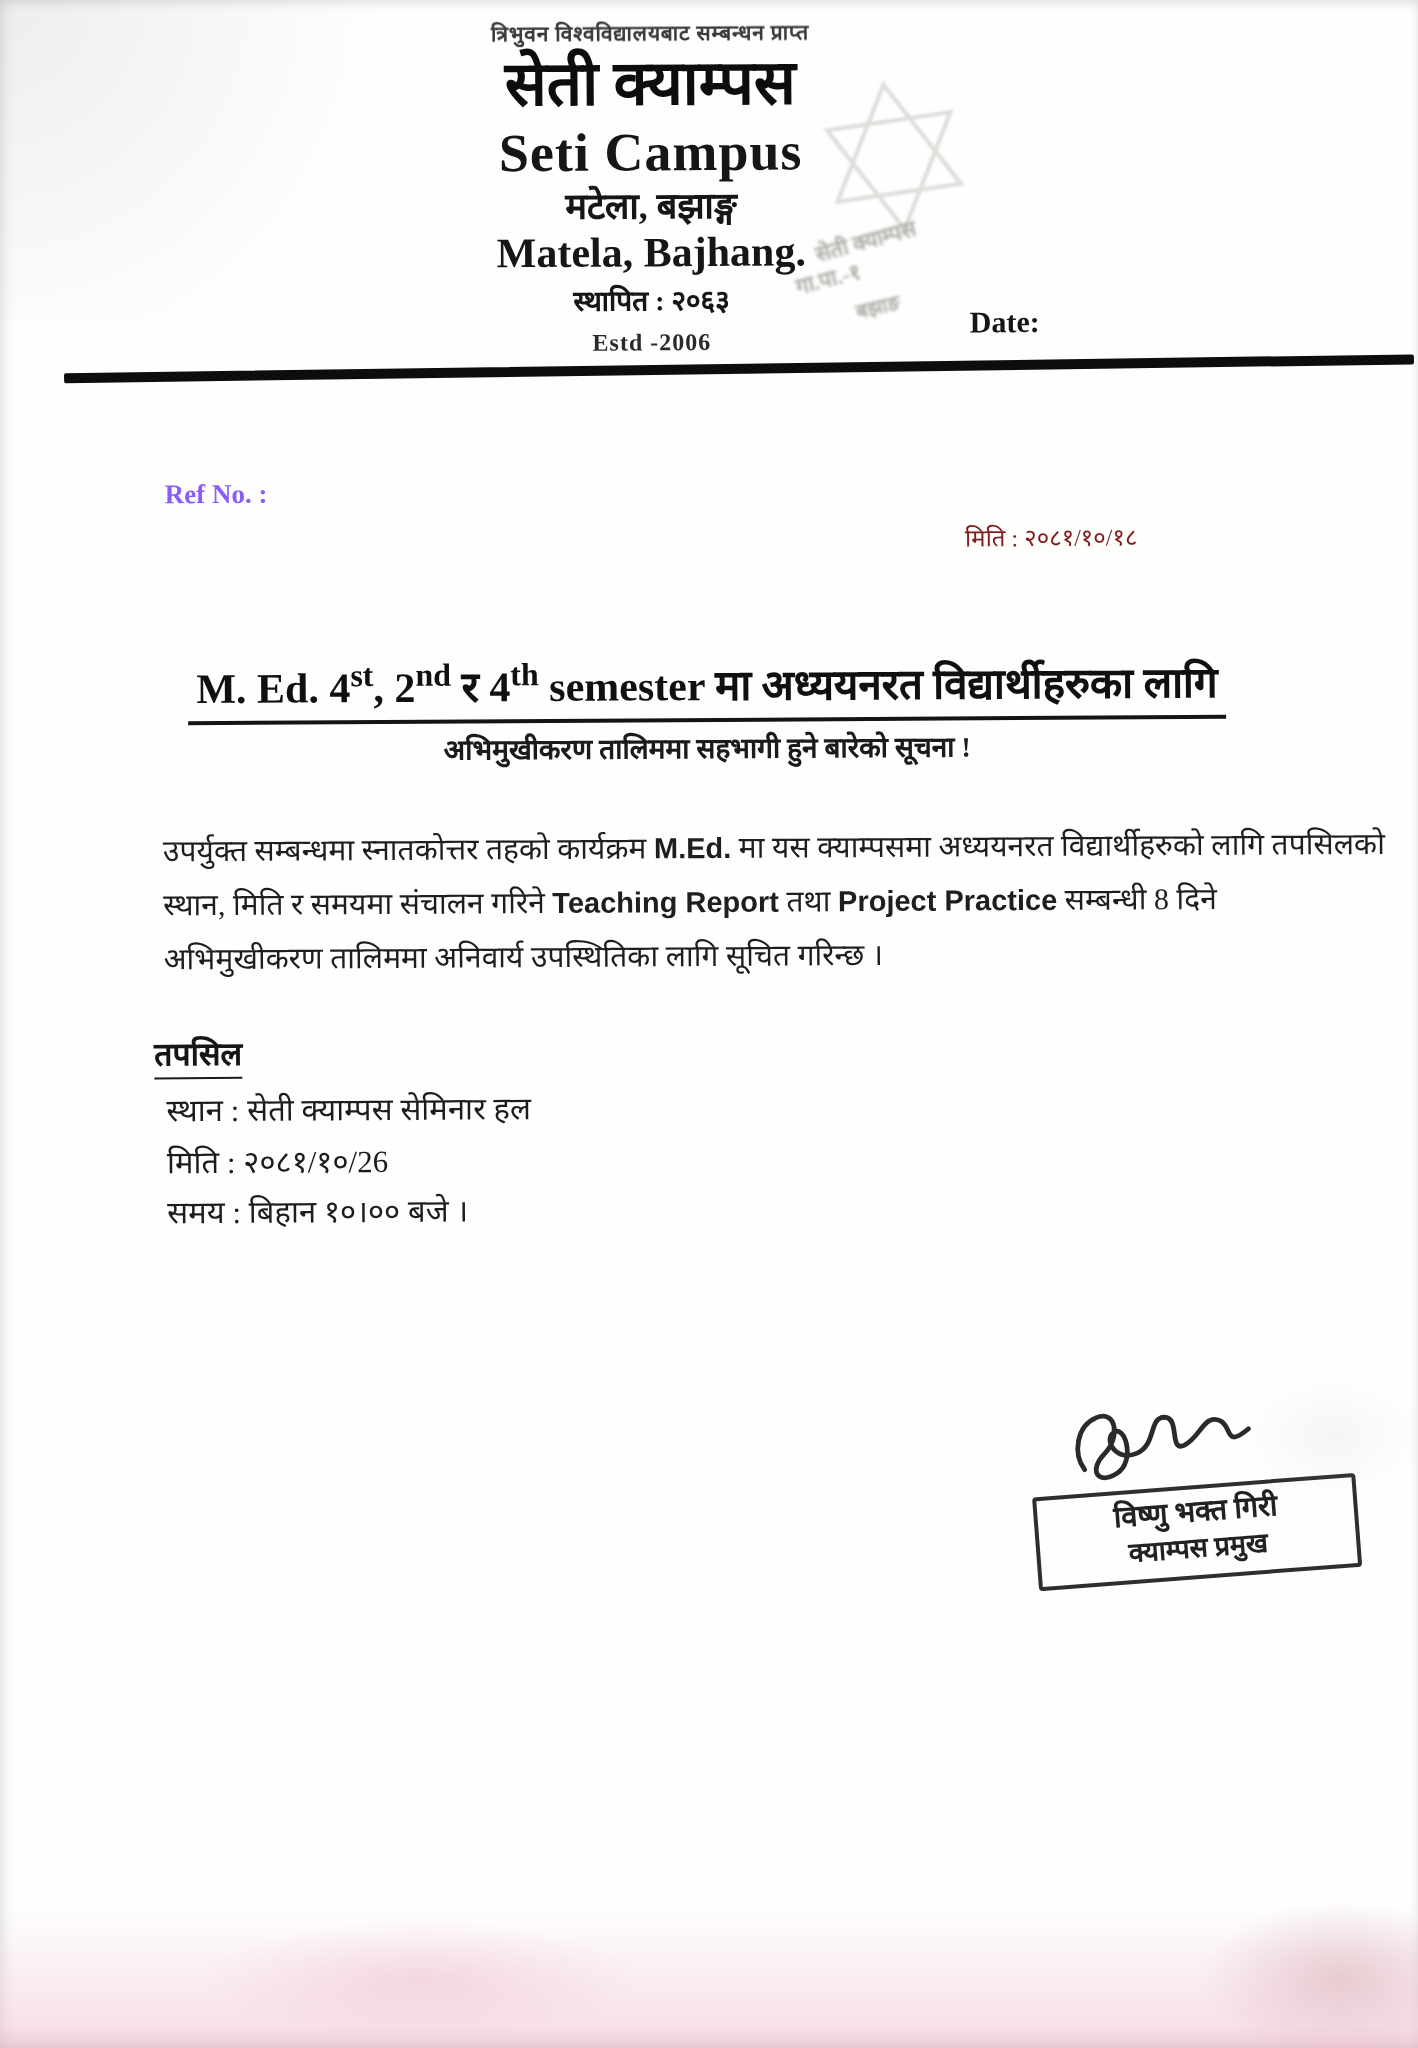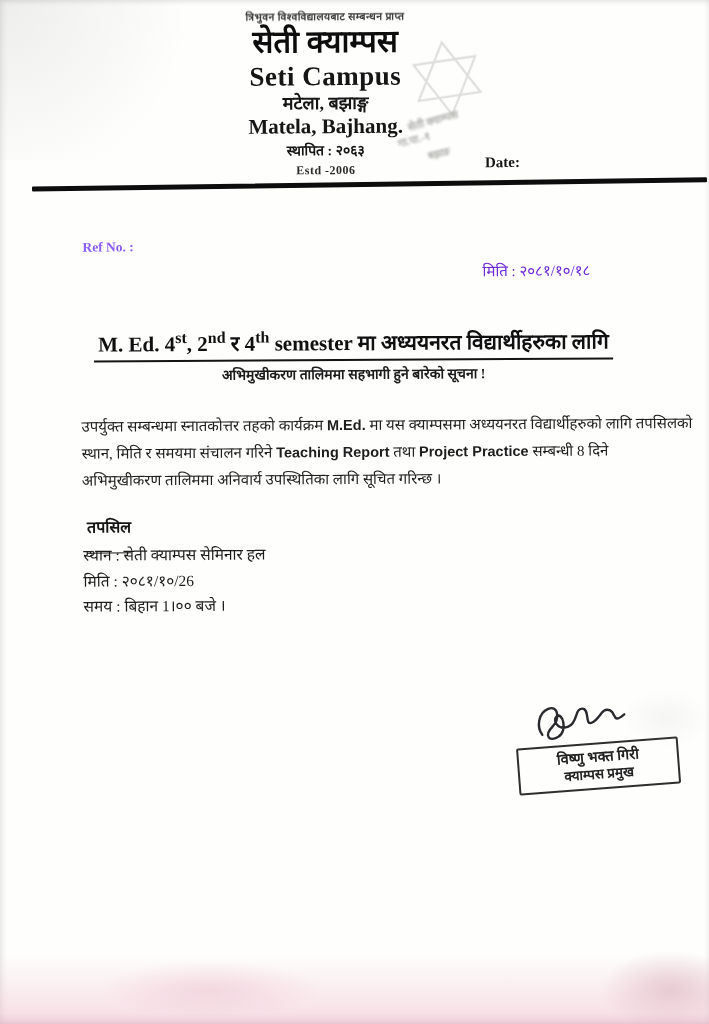"मिति : २०८१/१०/१८" .miti-line { color: #6d28d9 -> #7f1d1d; font-size: 15px -> 12px }
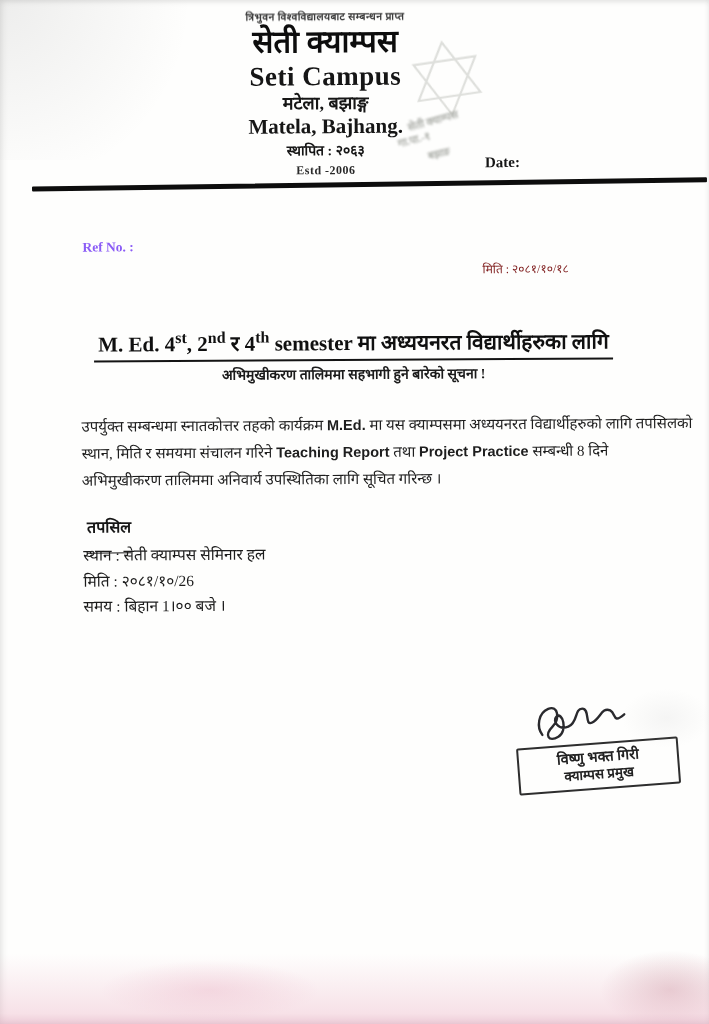"तपसिल" .tapasil-head { left: 87px -> 77px; padding-bottom: 15px -> 1px }
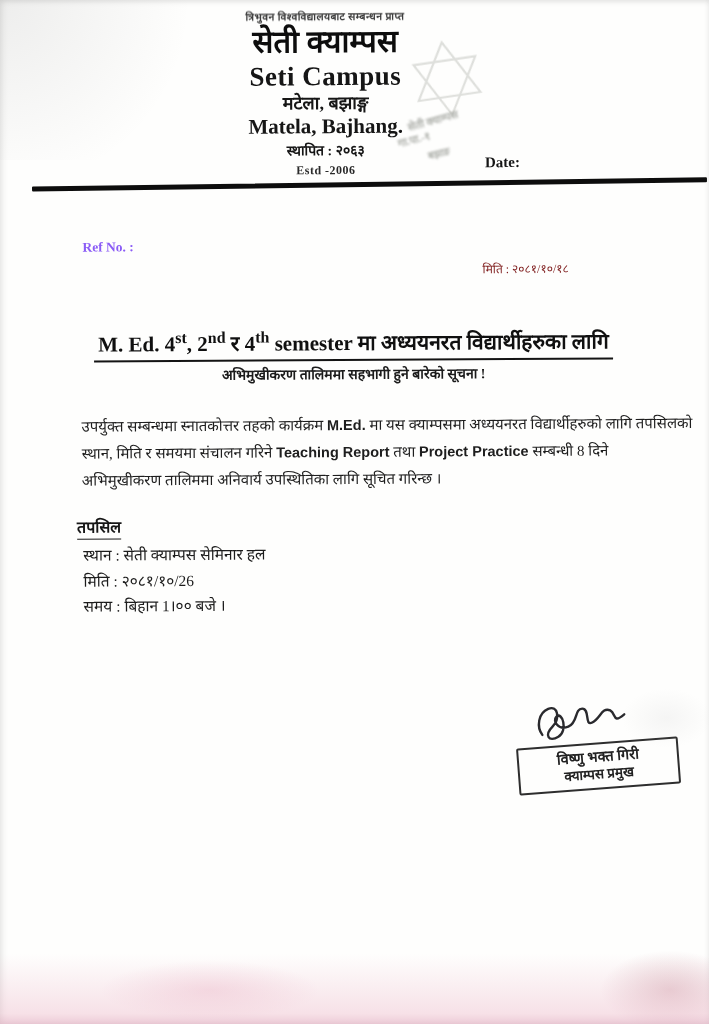"समय : बिहान 1।०० बजे" div.detail-row { text: 1 -> १० }
